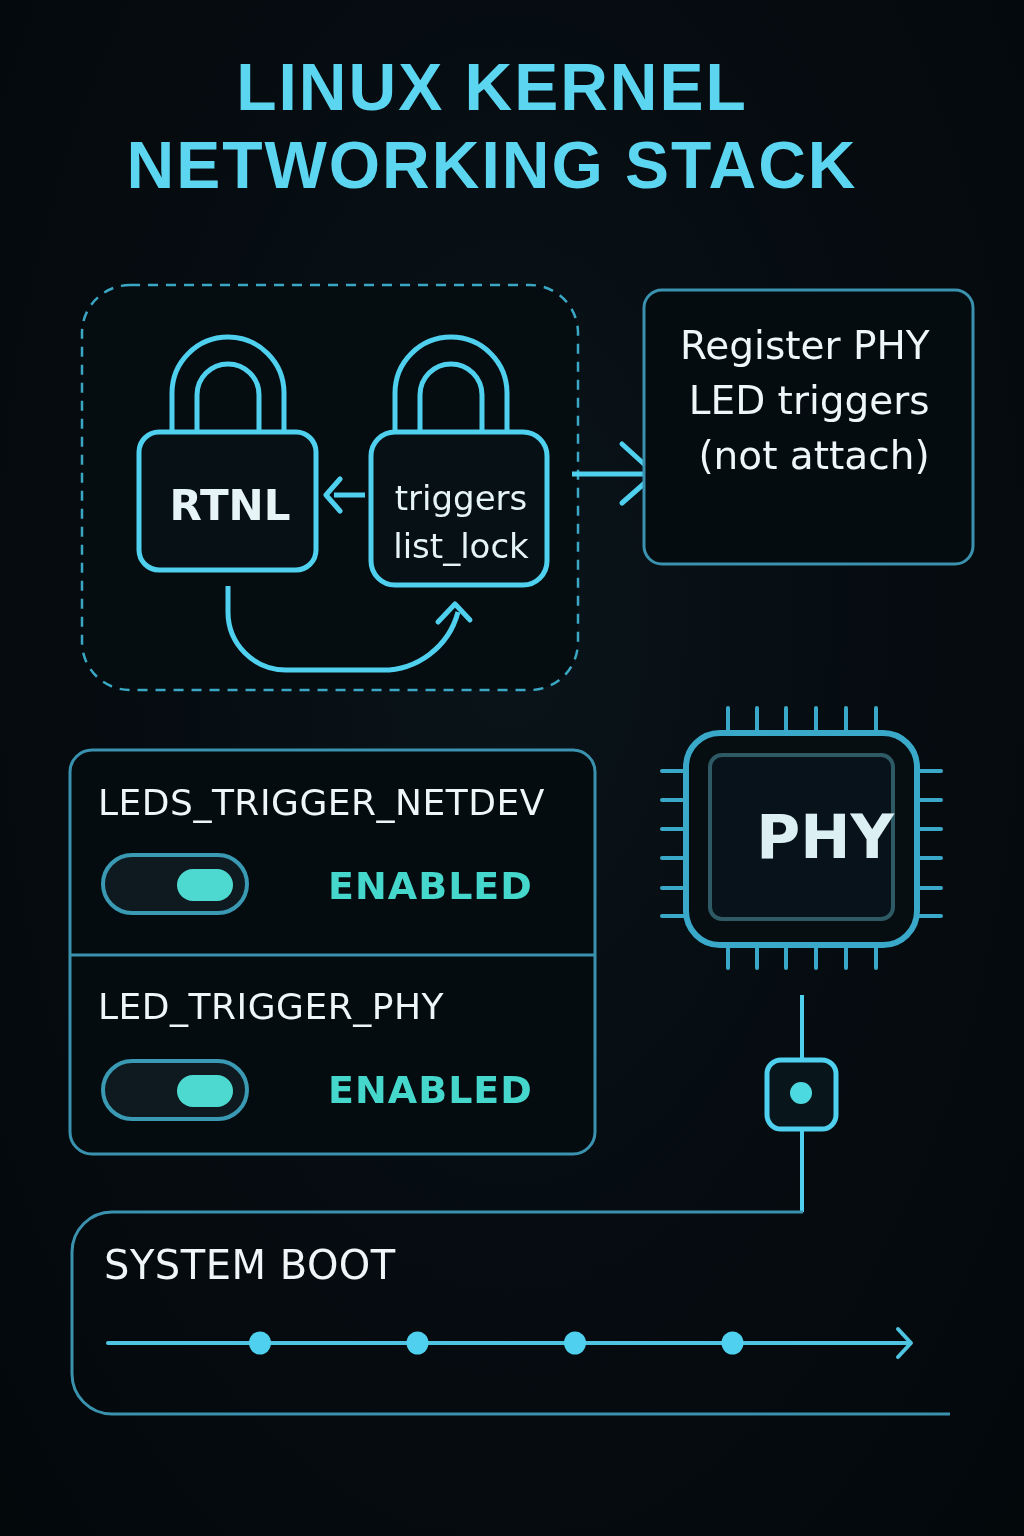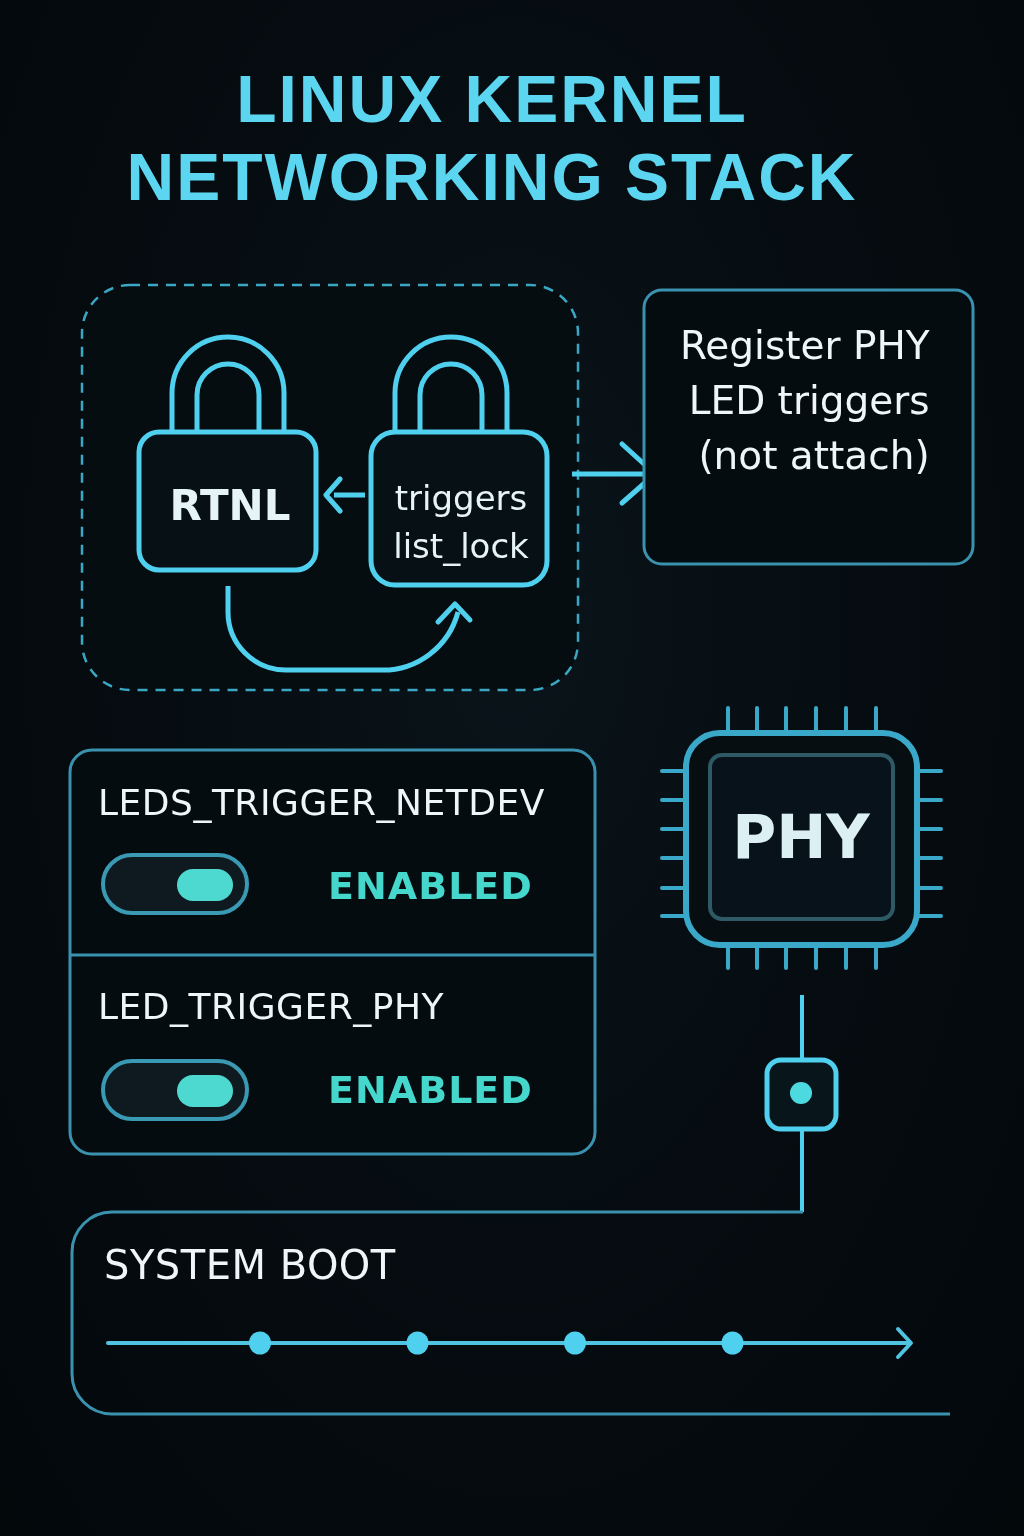"LINUX KERNEL" #title { top: 60px -> 48px }
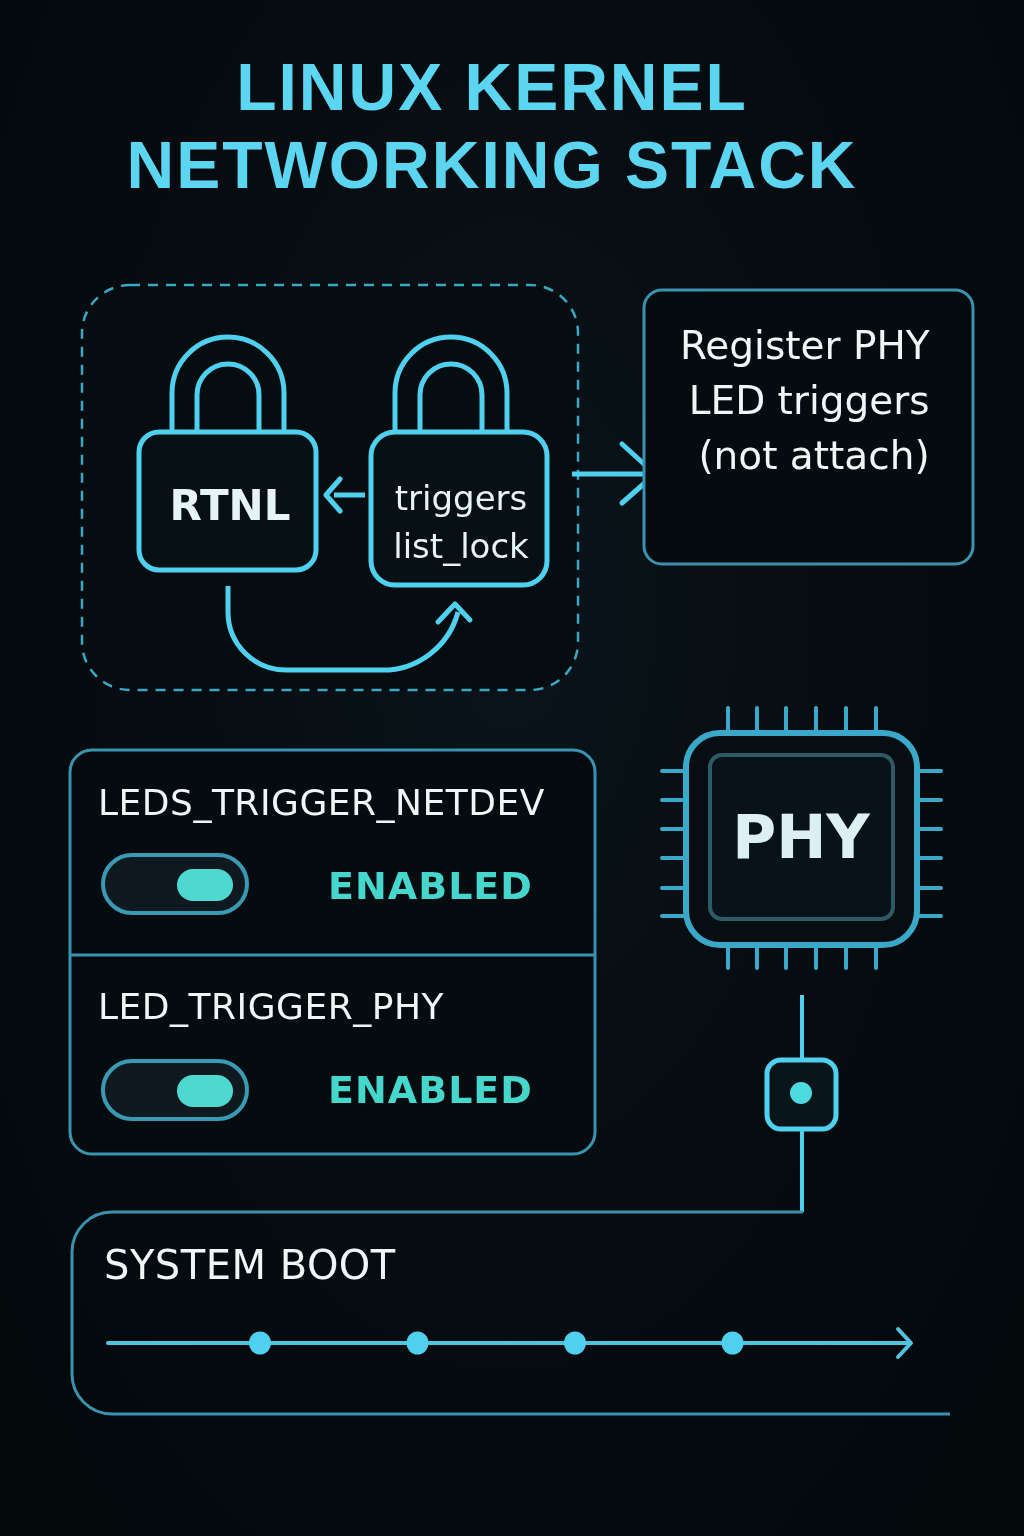"PHY" #phy-label { text-align: center -> none }
